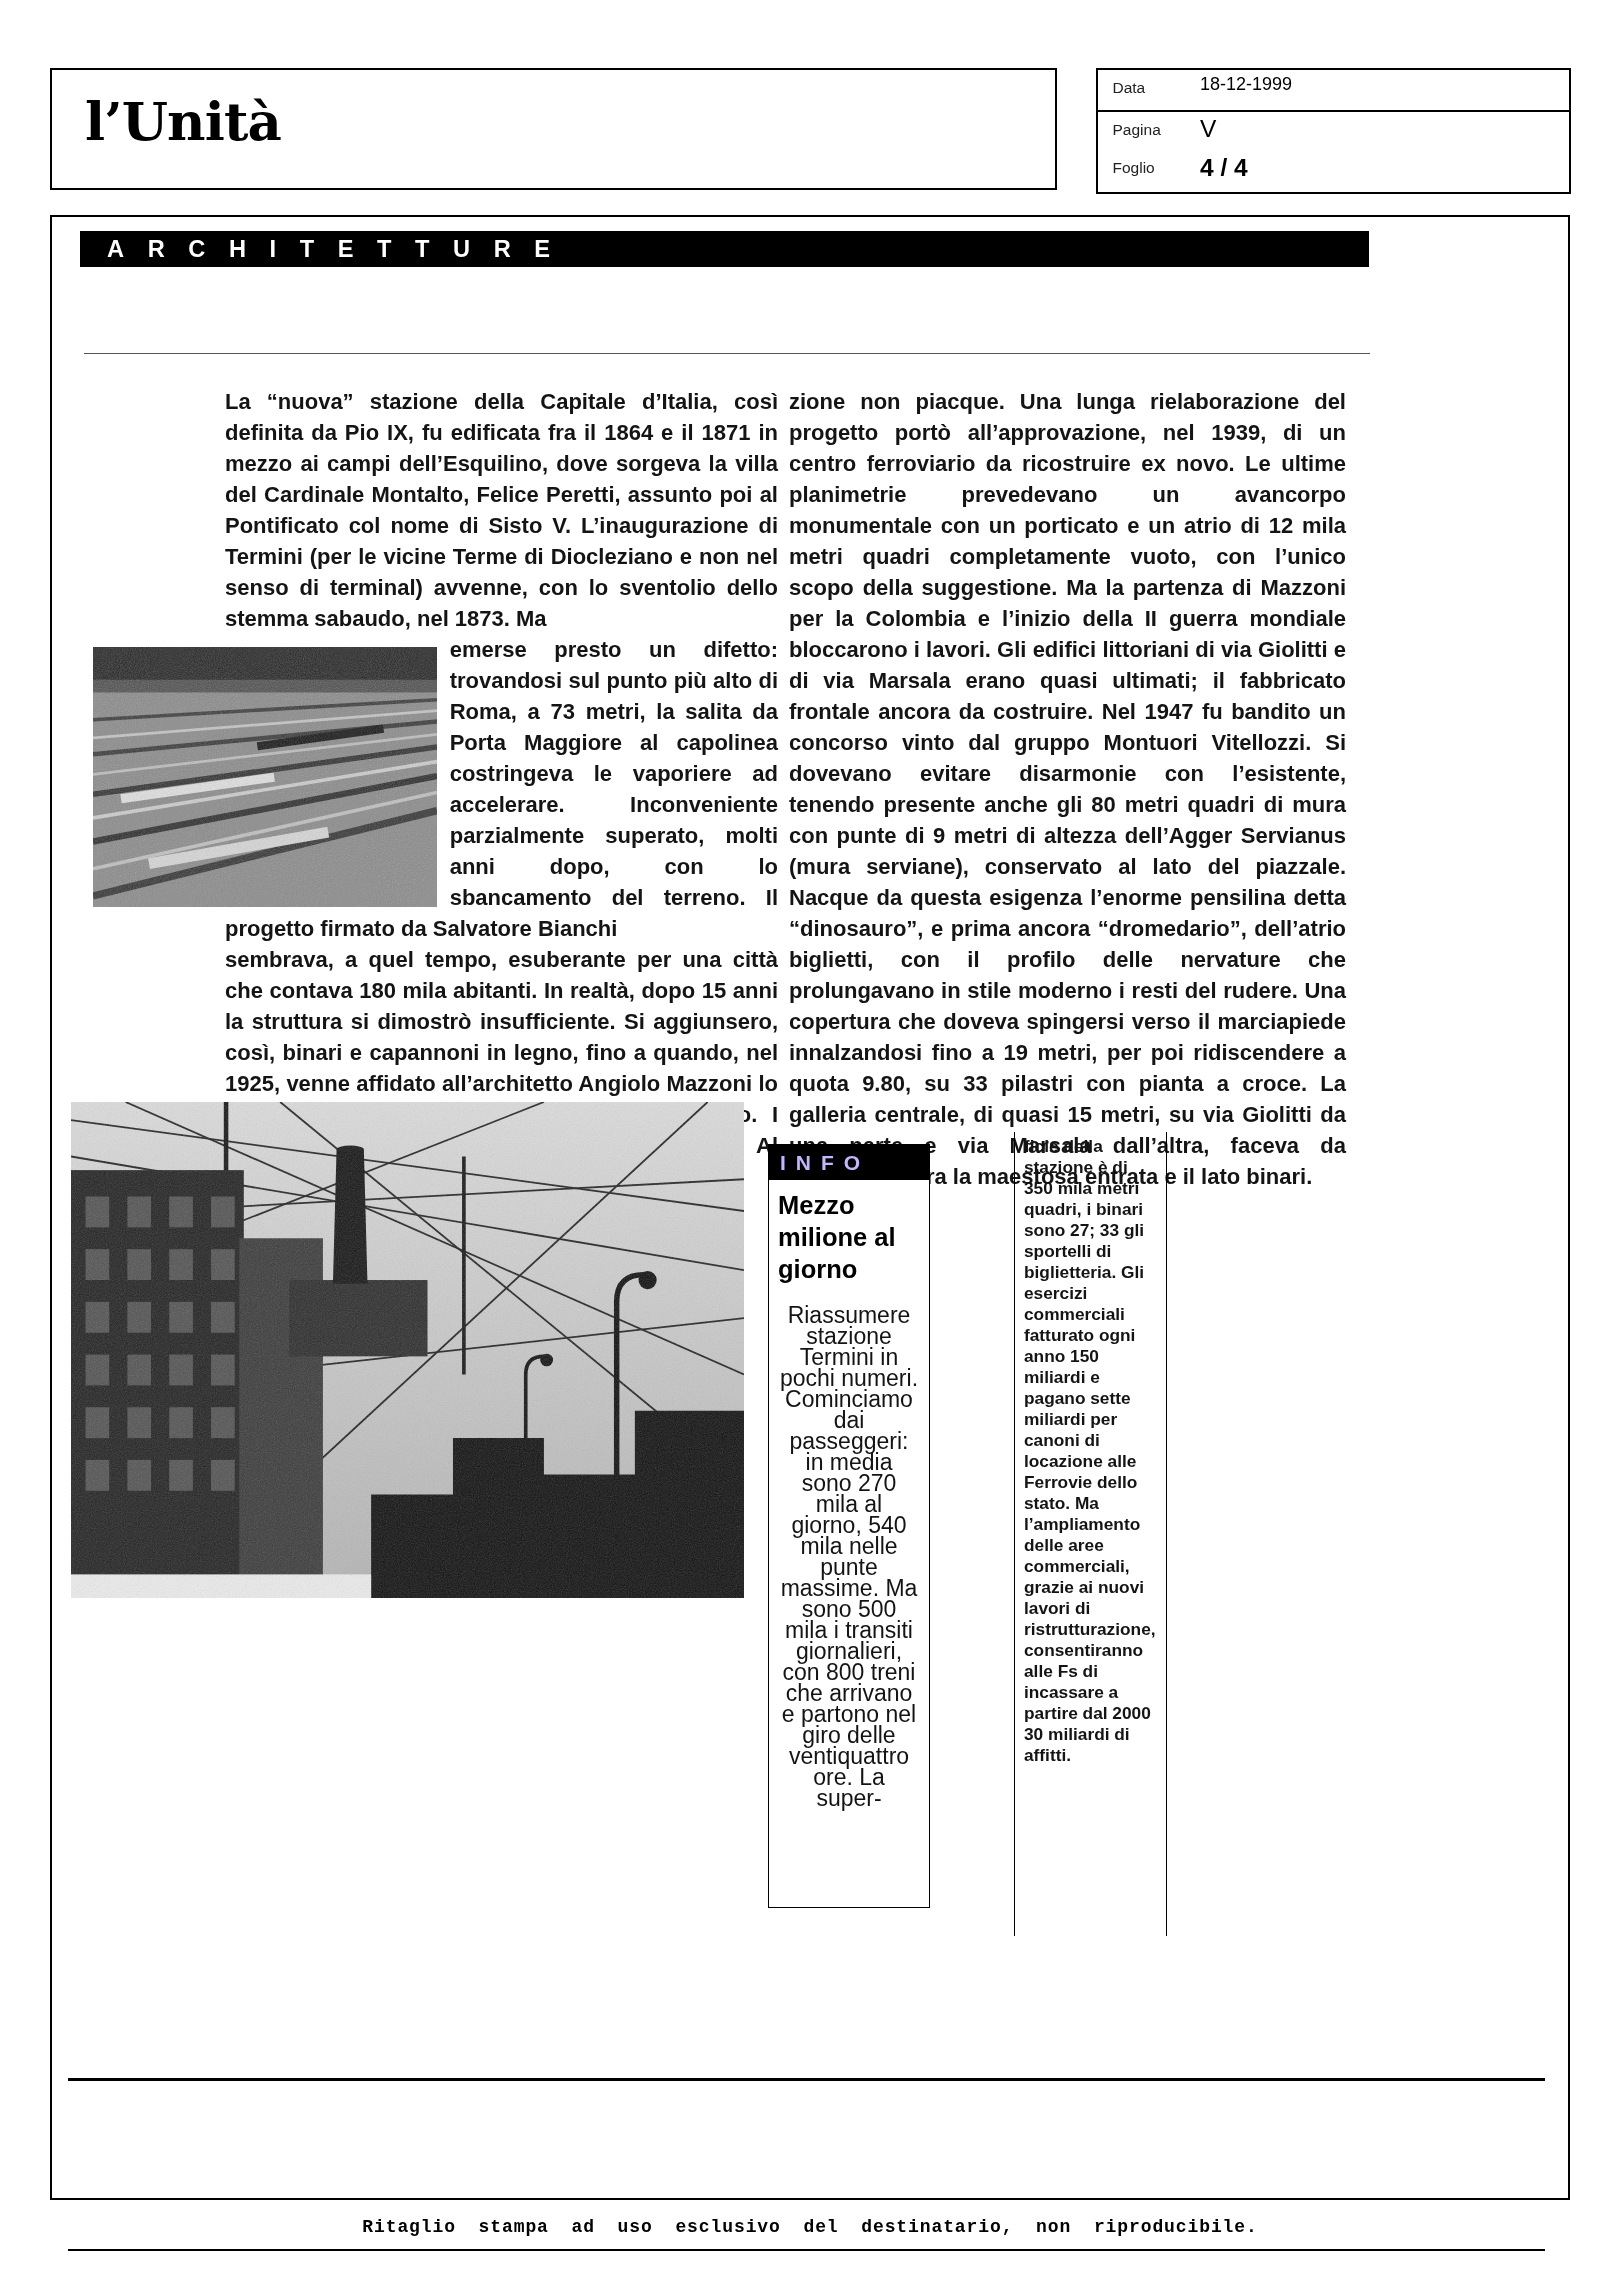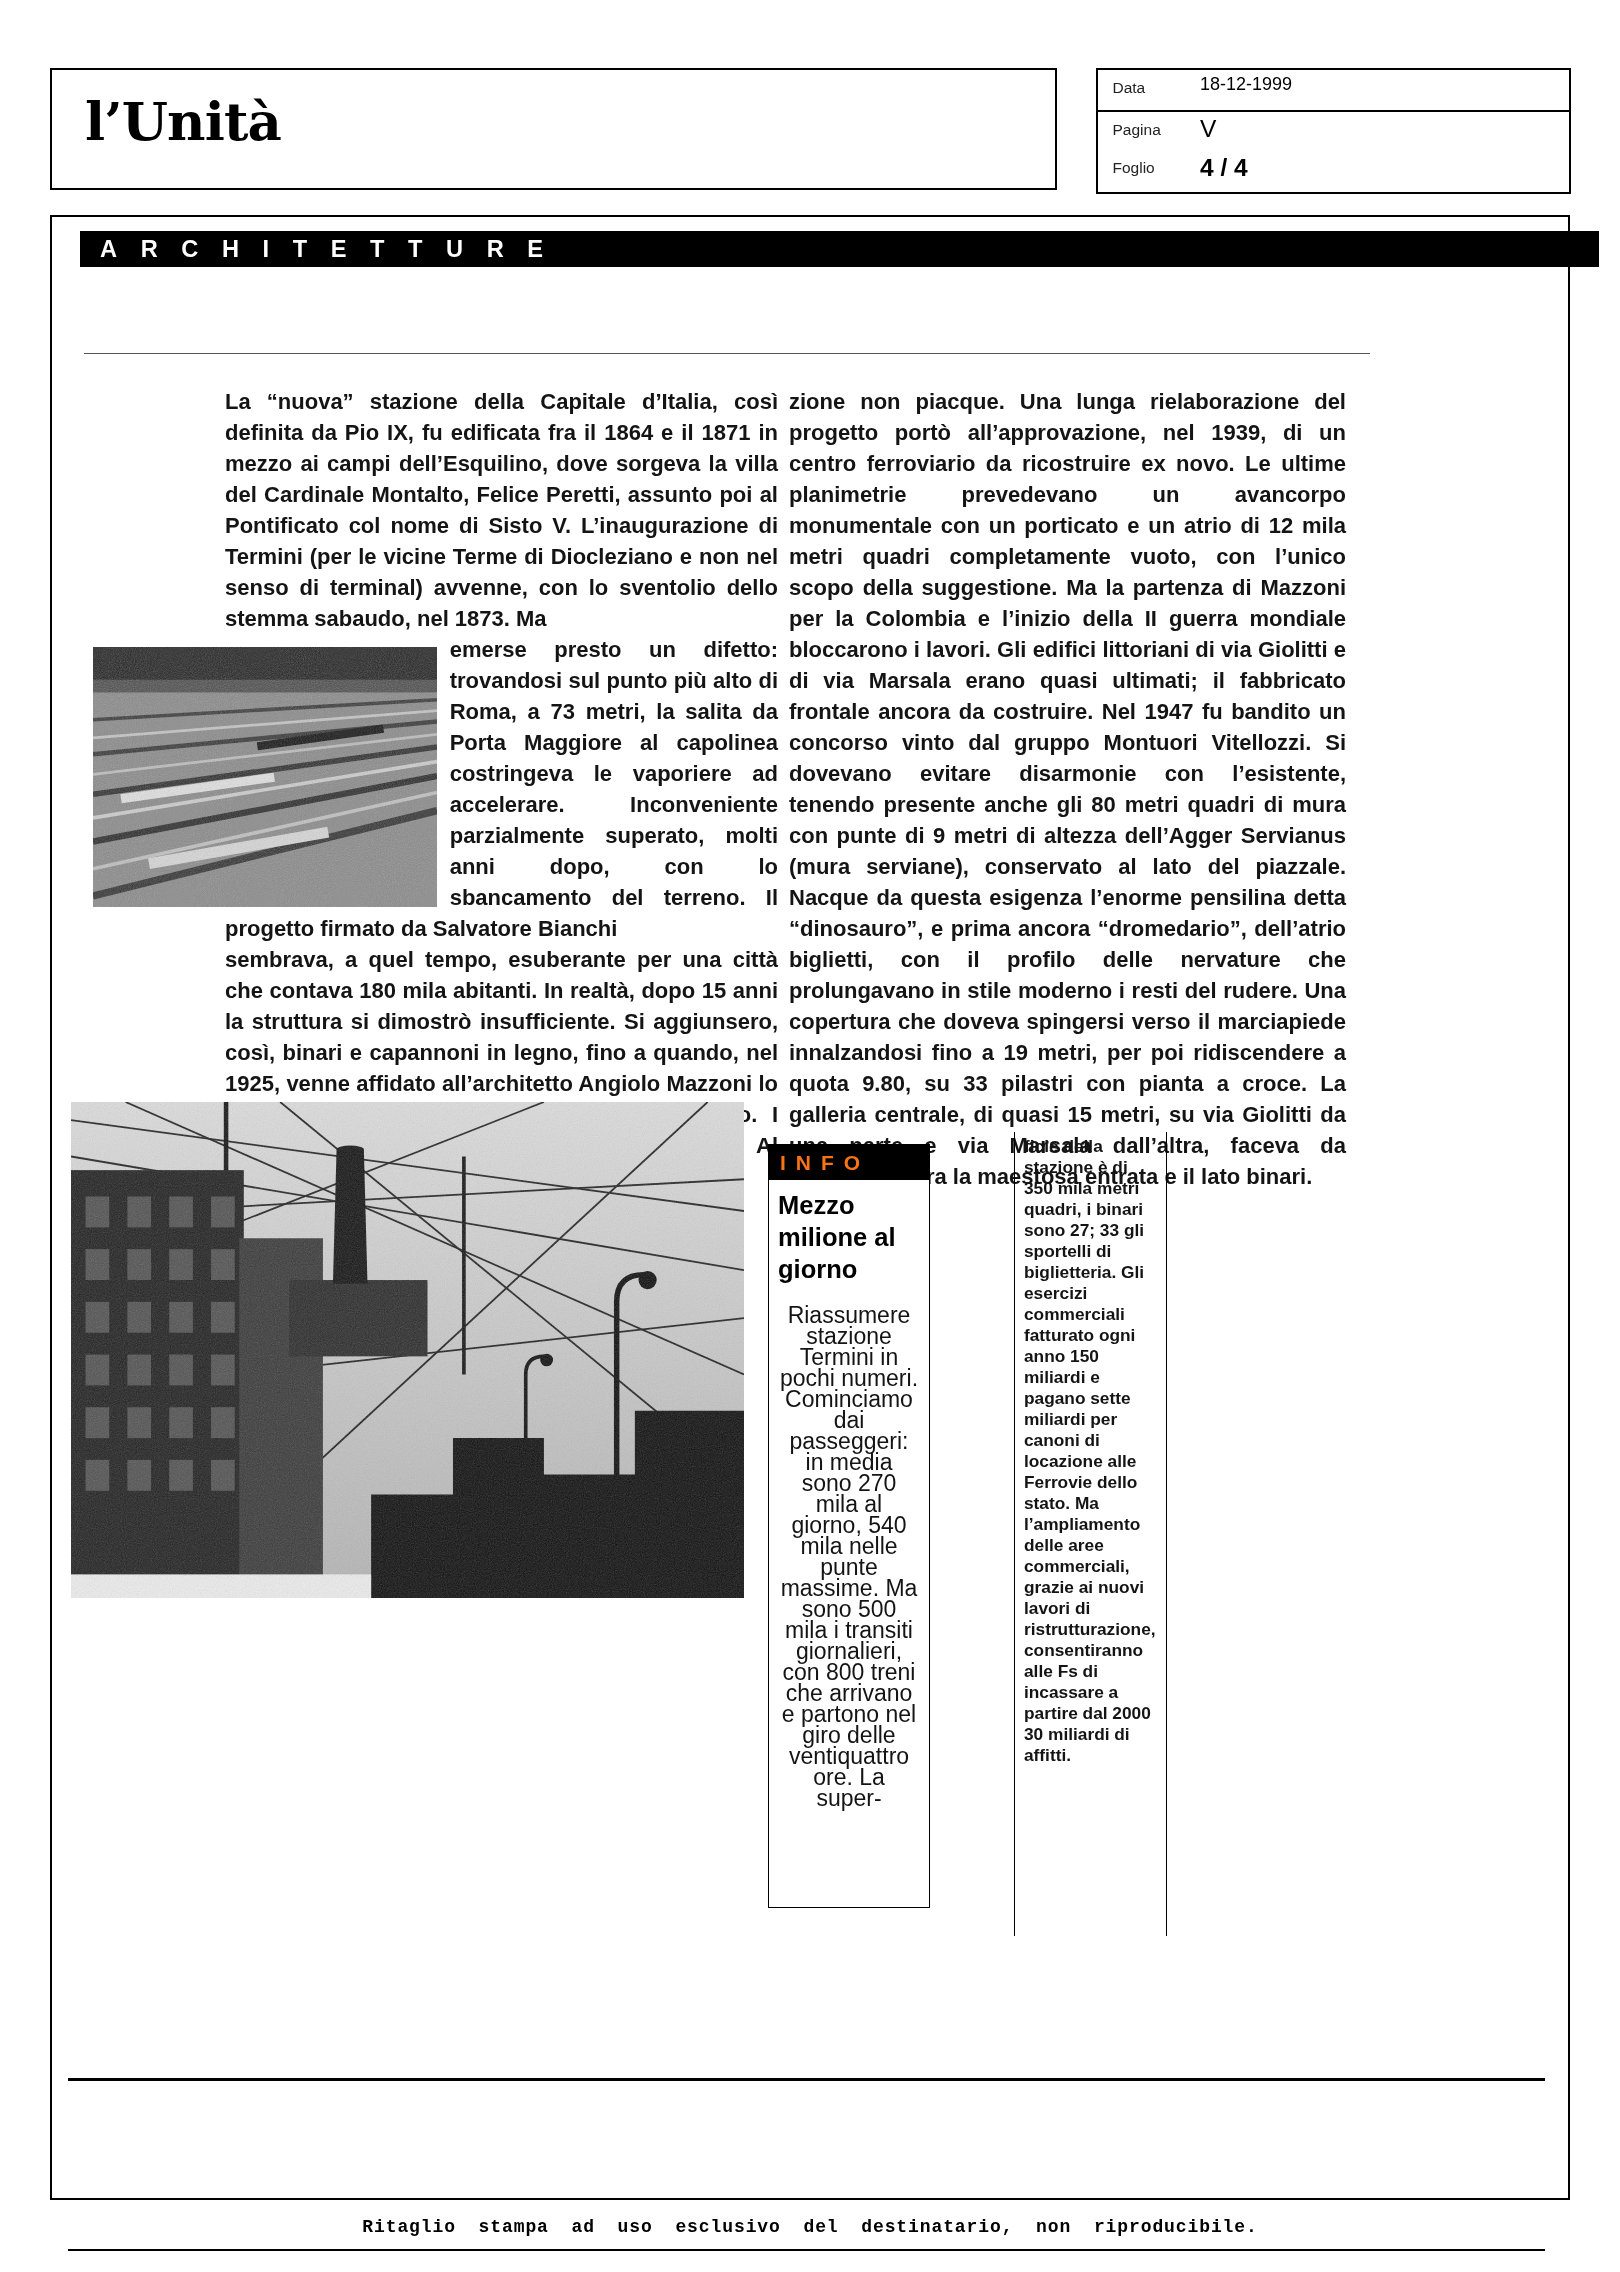"ARCHITETTURE" .kicker-bar { padding-left: 20px -> 27px; width: 1519px -> 1289px }
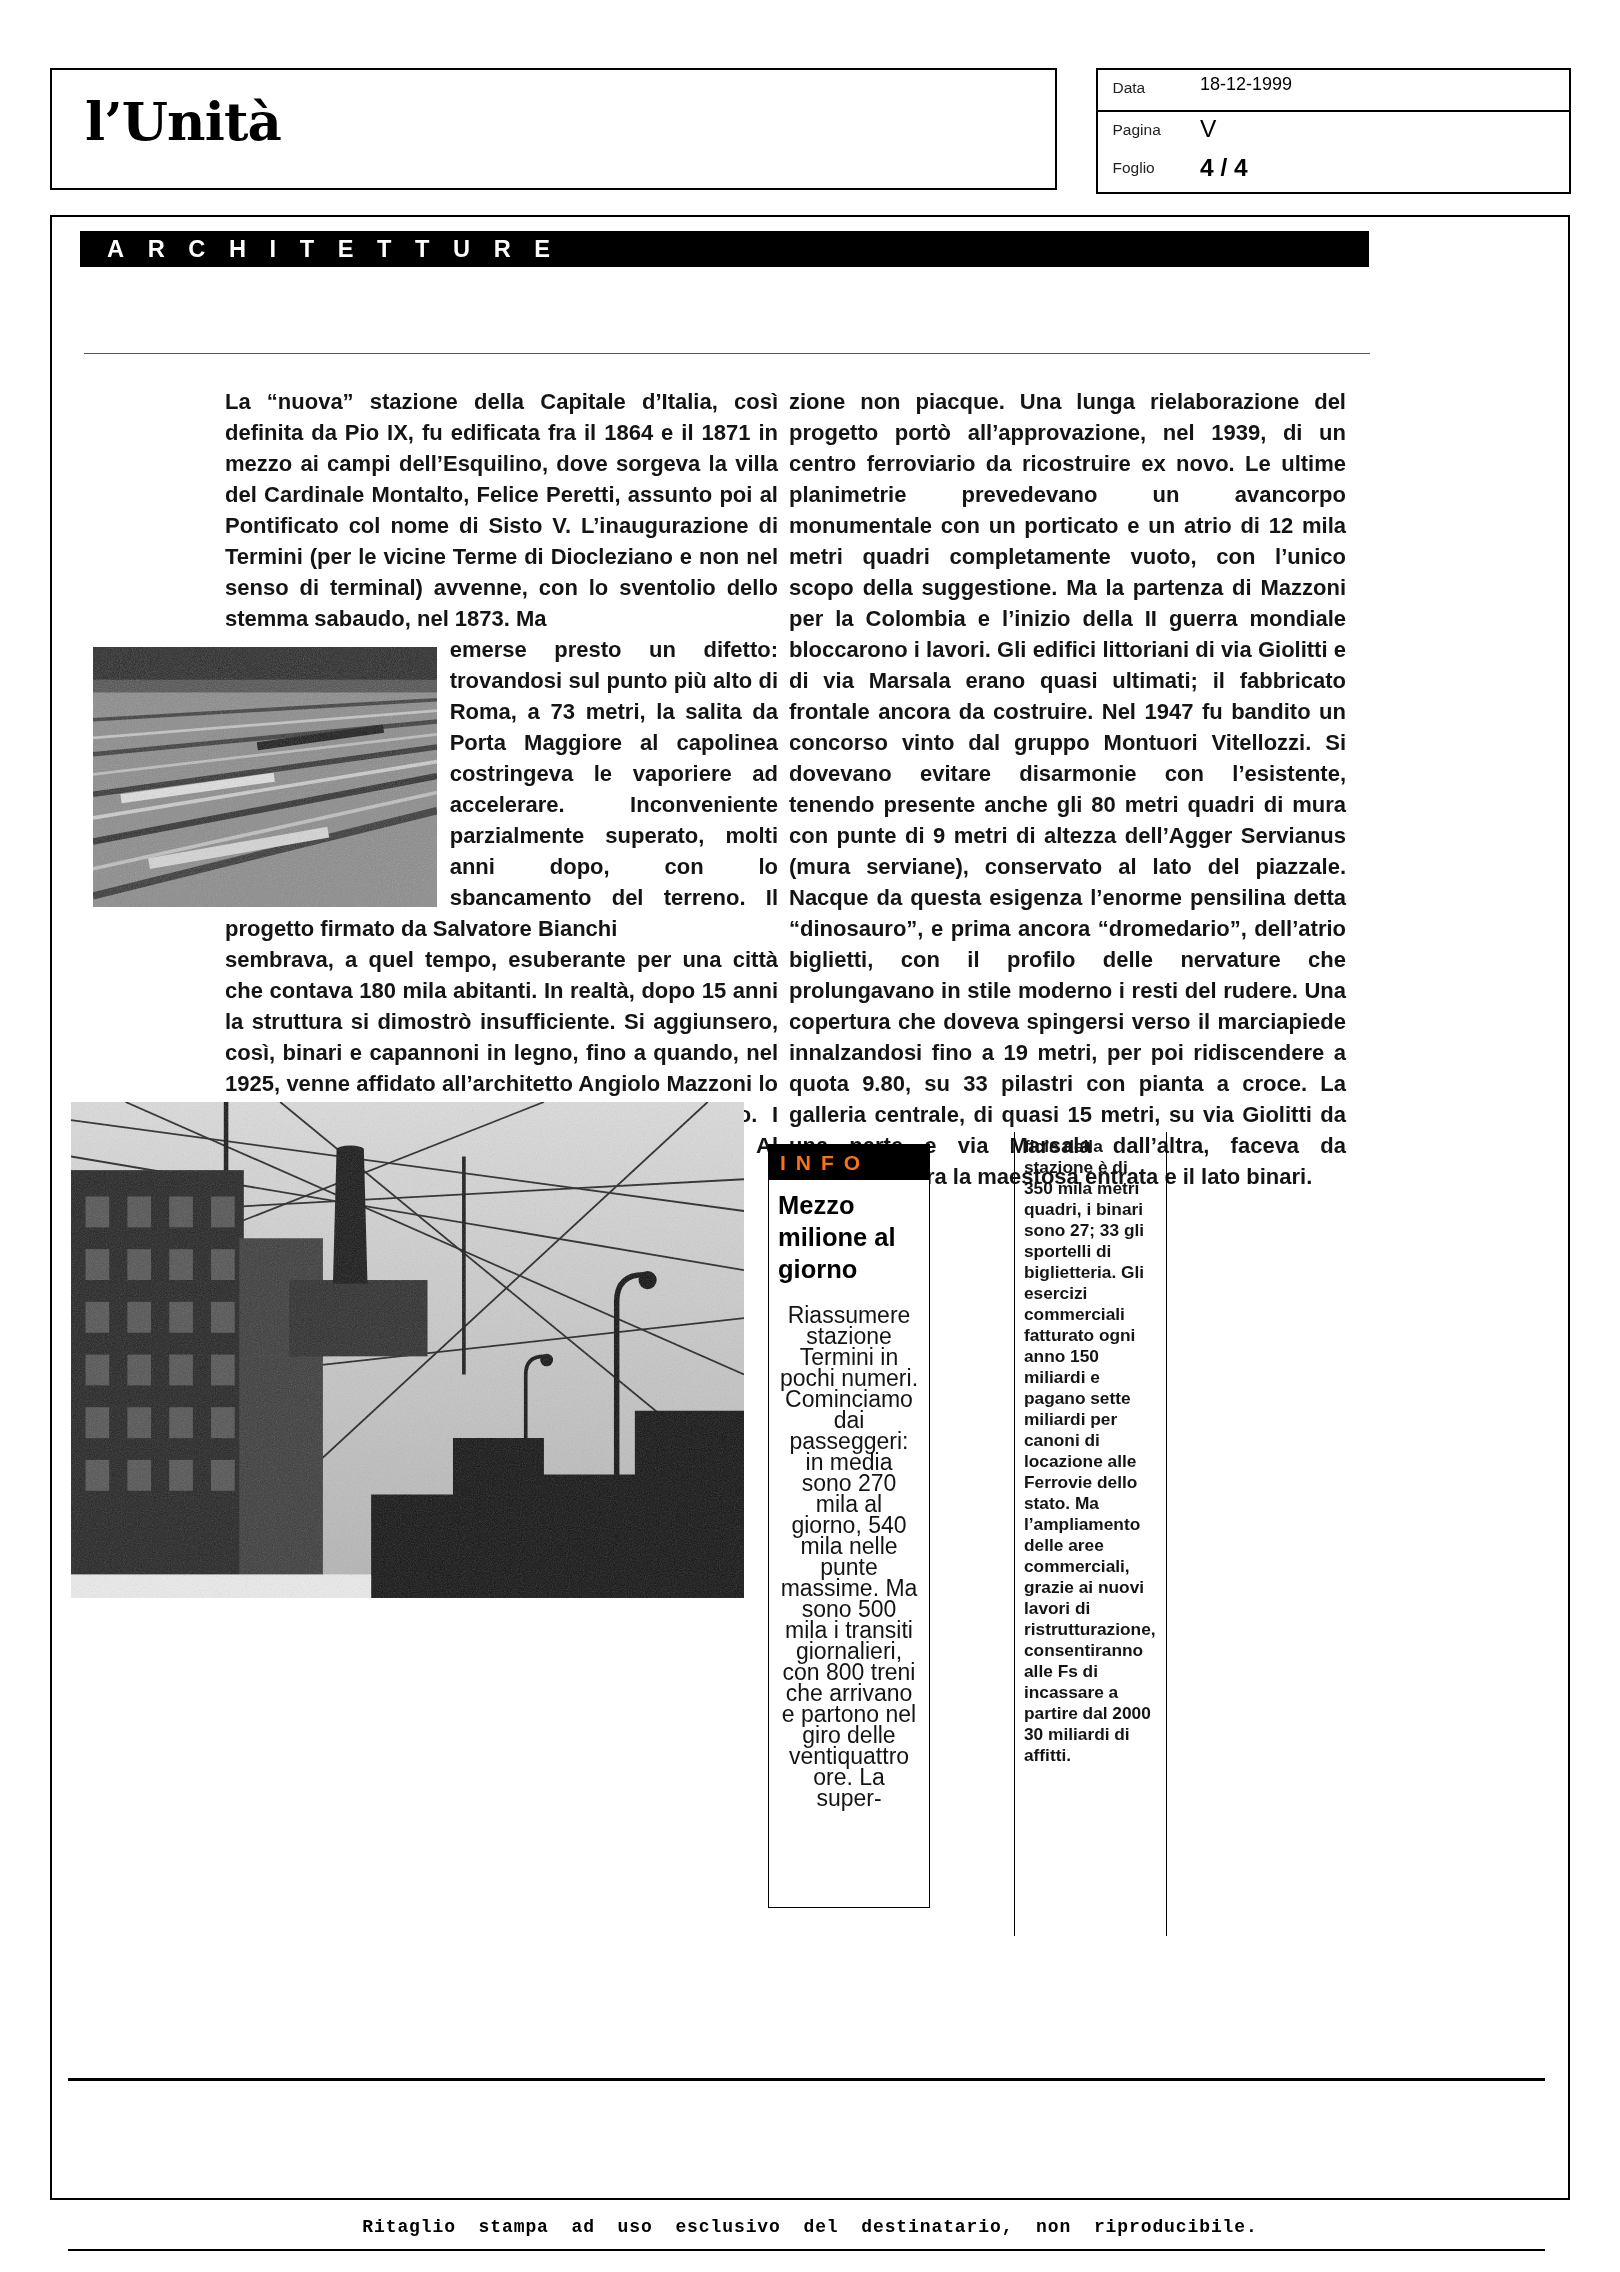"INFO" .info-label { color: #f97316 -> #c4b5fd }
